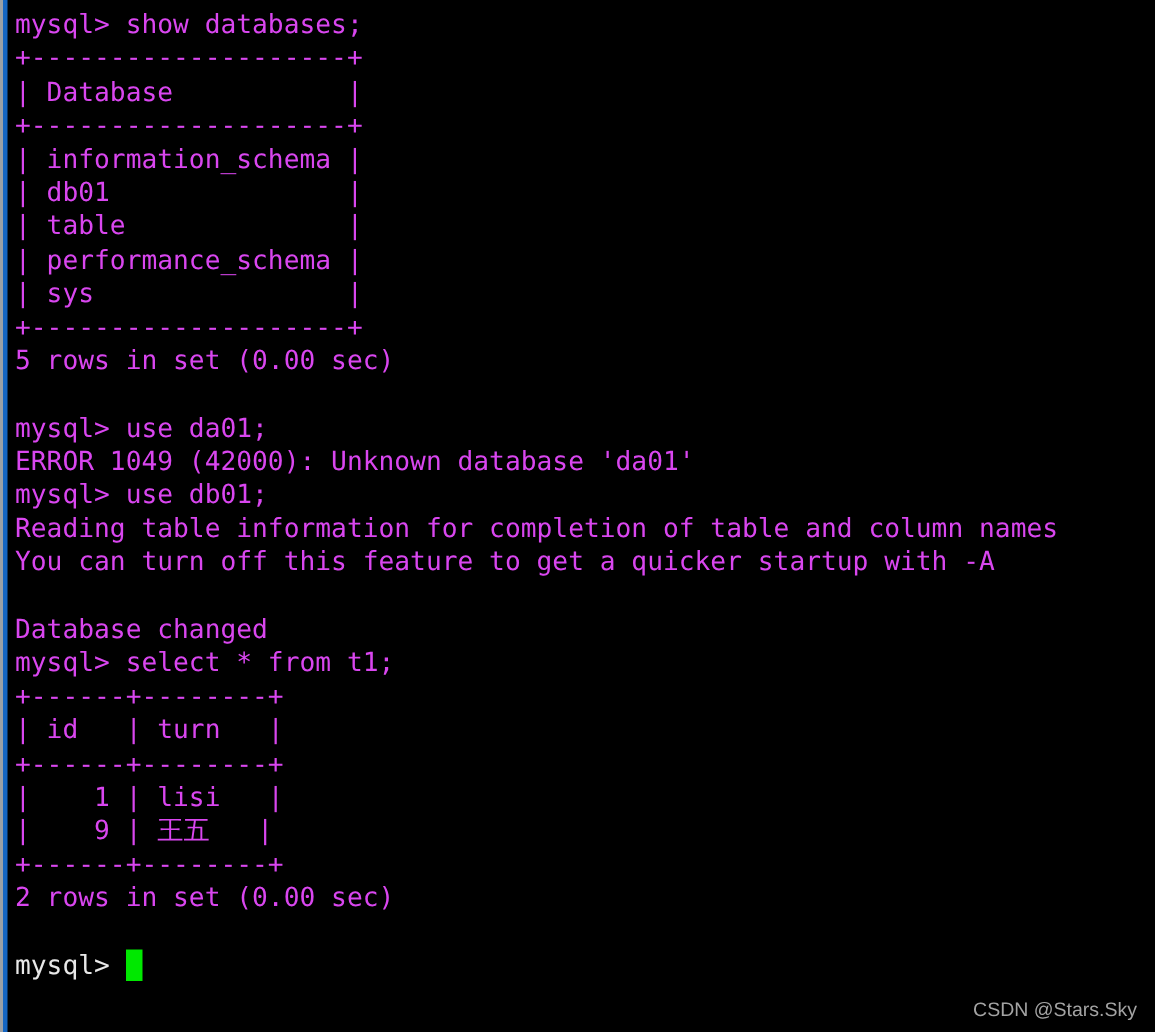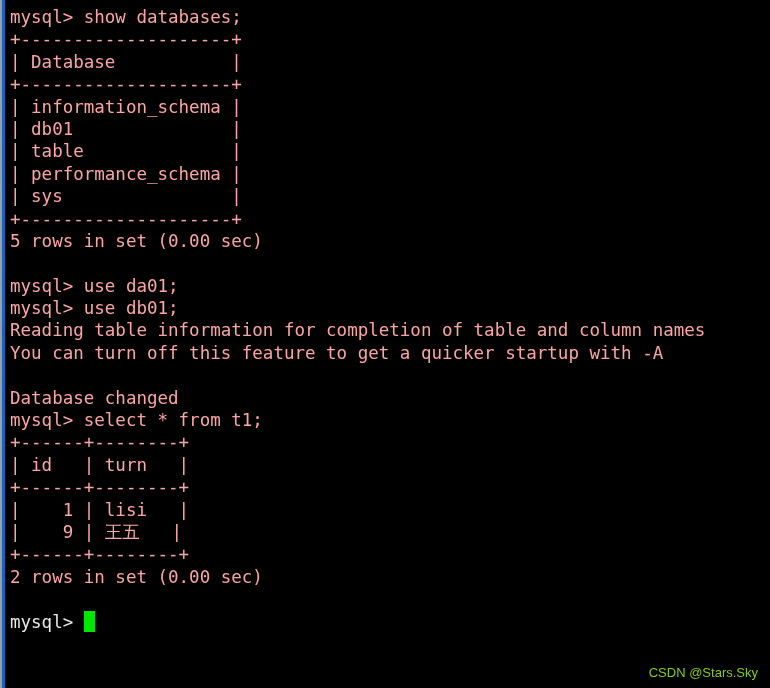"mysql> show databases;" .line { color: #fca5a5 -> #d946ef }
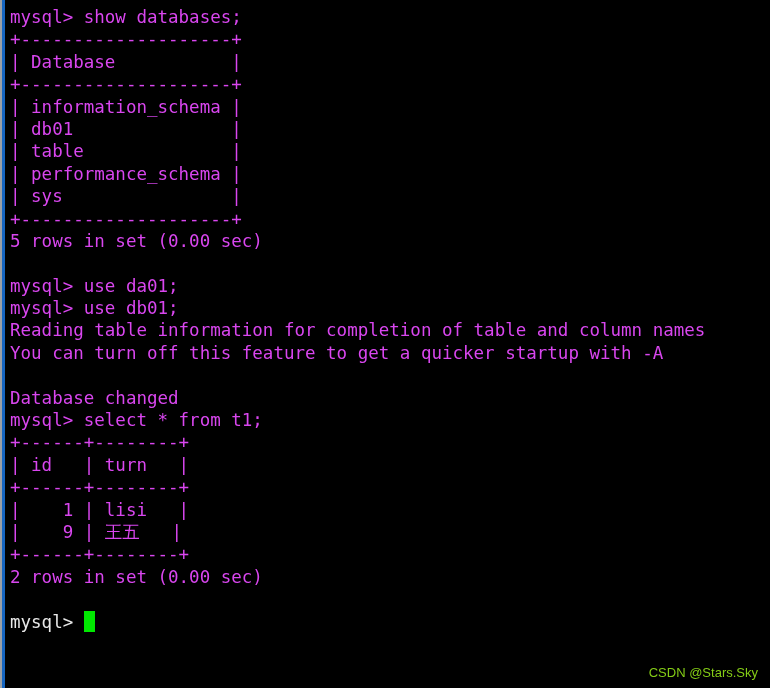"ERROR 1049 (42000): Unknown database" div.line { html: none -> <div>ERROR 1049 (42000): Unknown database 'da01'</div> }
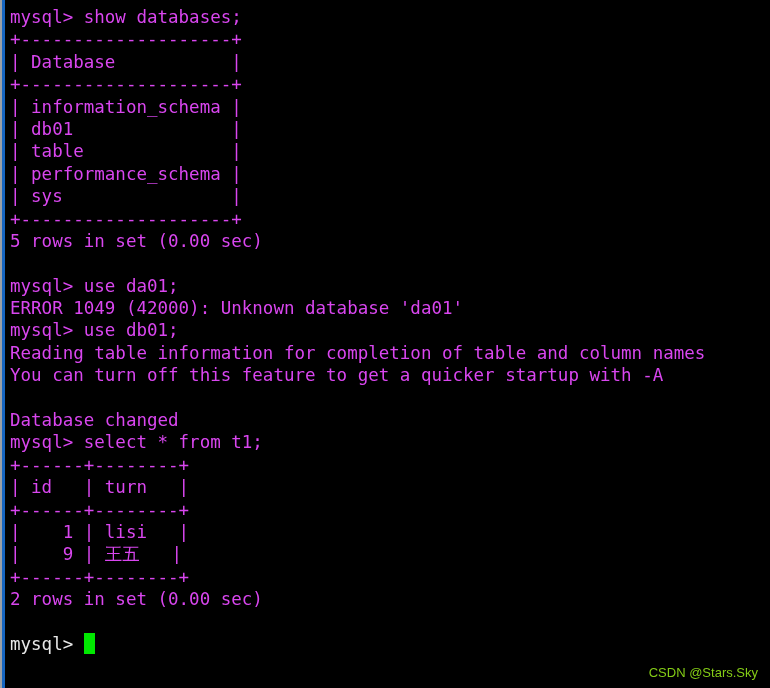"CSDN @Stars.Sky" #watermark { color: #84cc16 -> #a3a3a3 }
